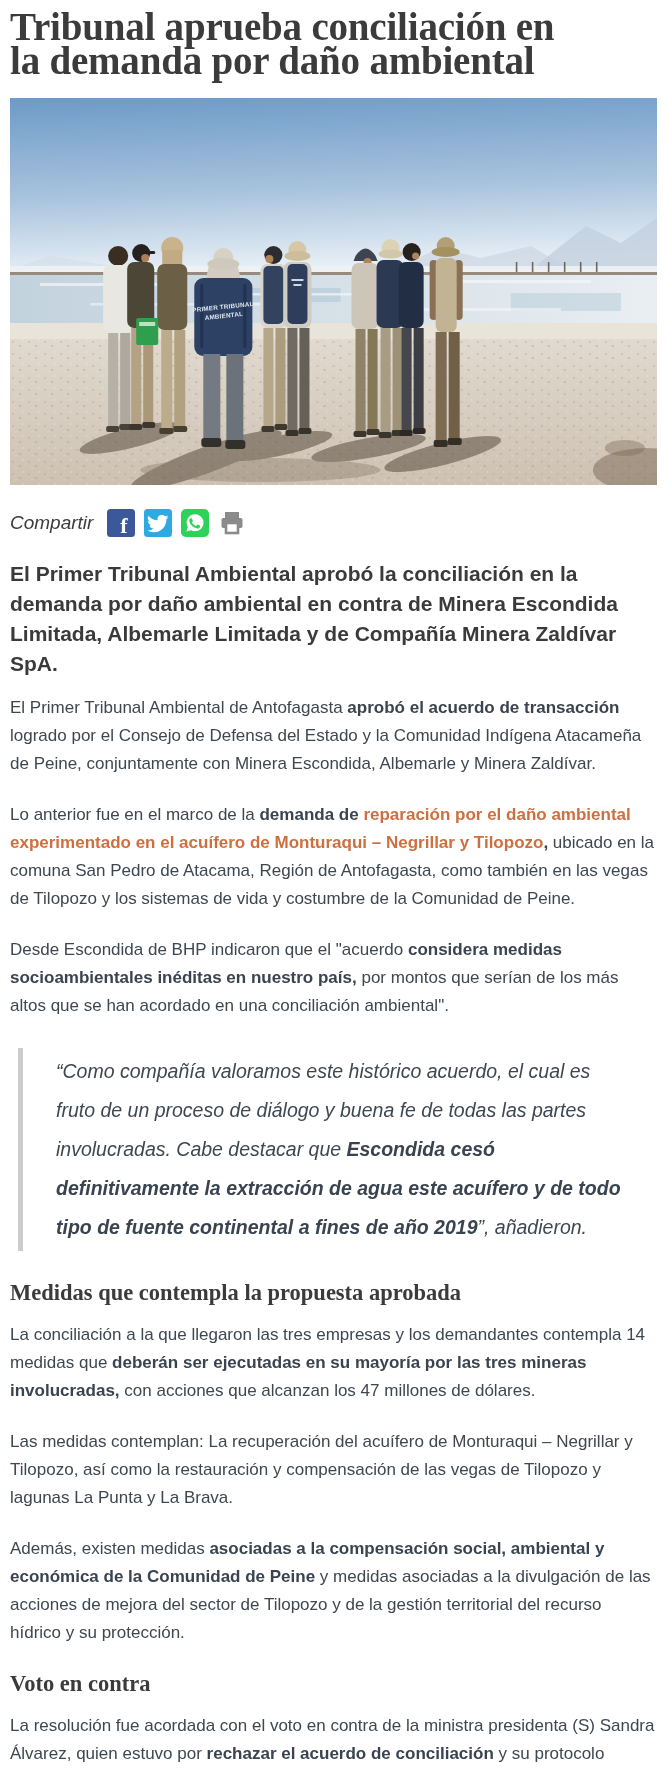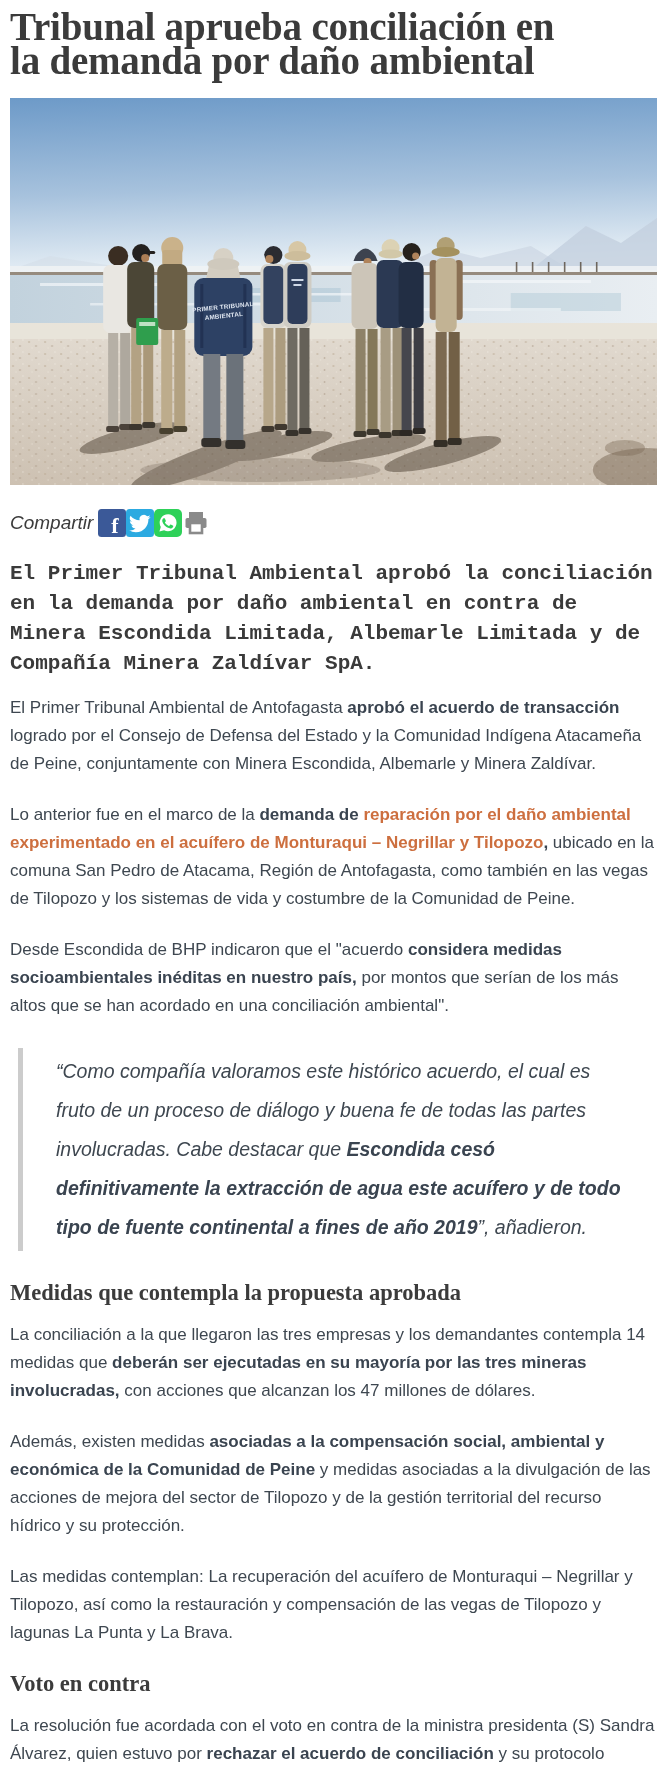"Compartir" .share { gap: none -> 9px }
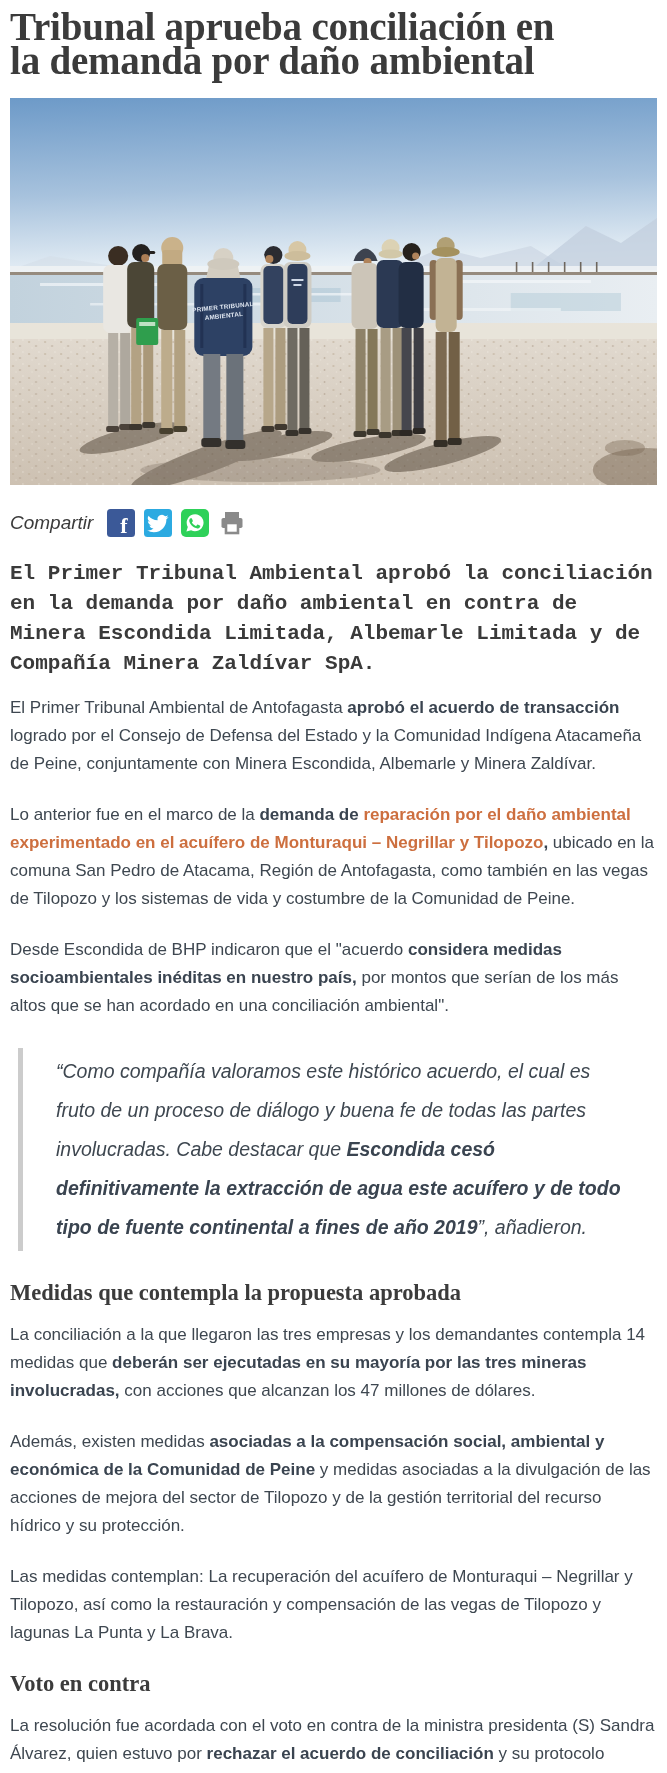"El Primer Tribunal Ambiental aprobó" p.lead { font-family: Liberation Mono, monospace -> Liberation Sans, sans-serif }
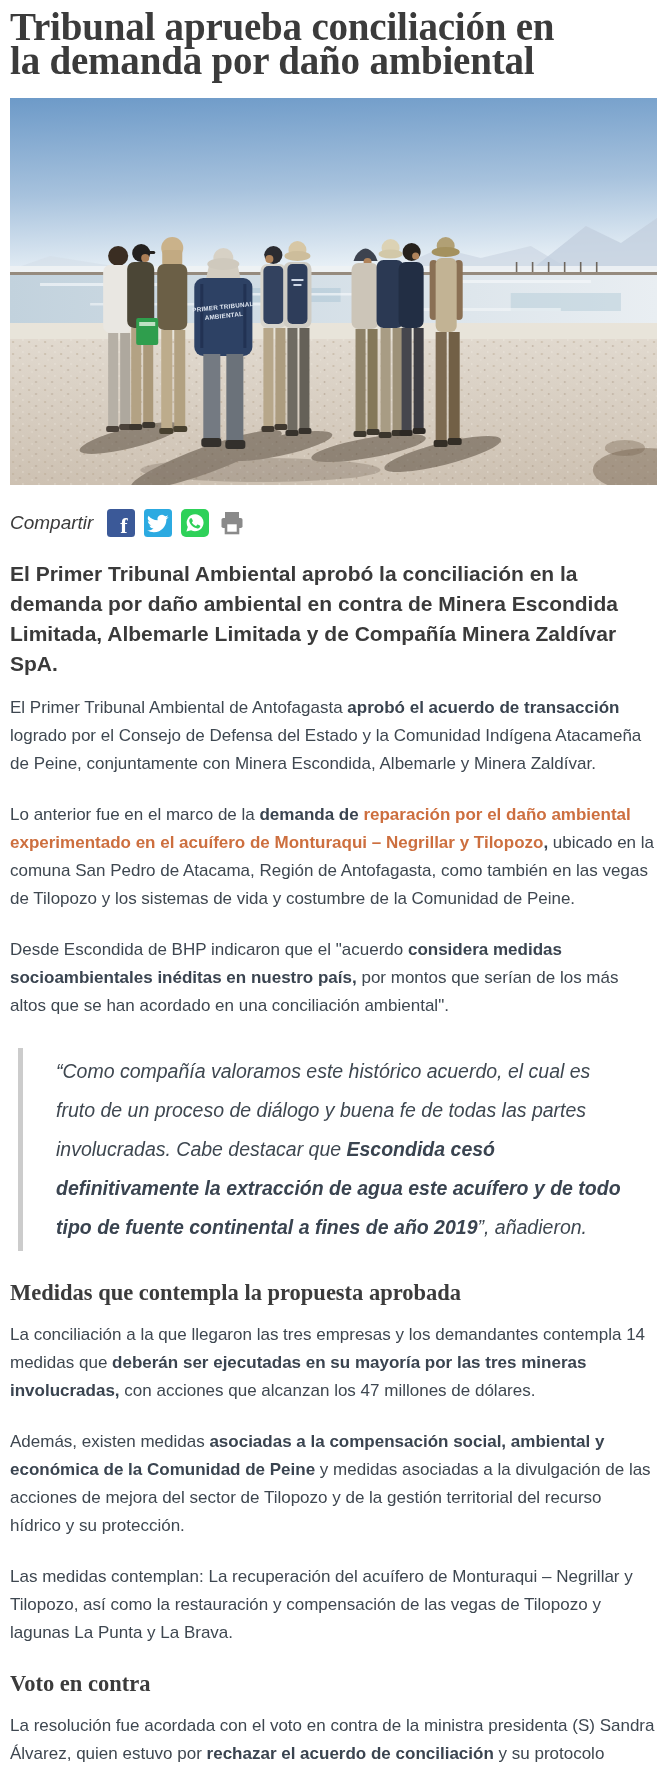"Además, existen medidas asociadas a" p.body { order: before "Las medidas contemplan: La recuperación" -> after "Las medidas contemplan: La recuperación" }
